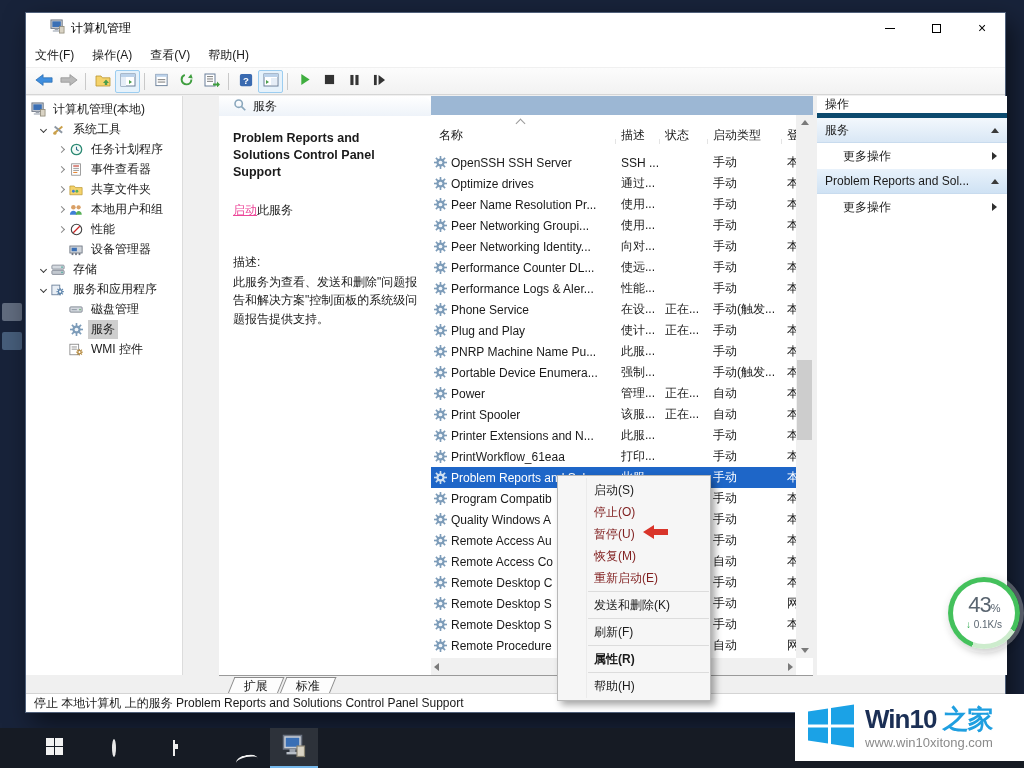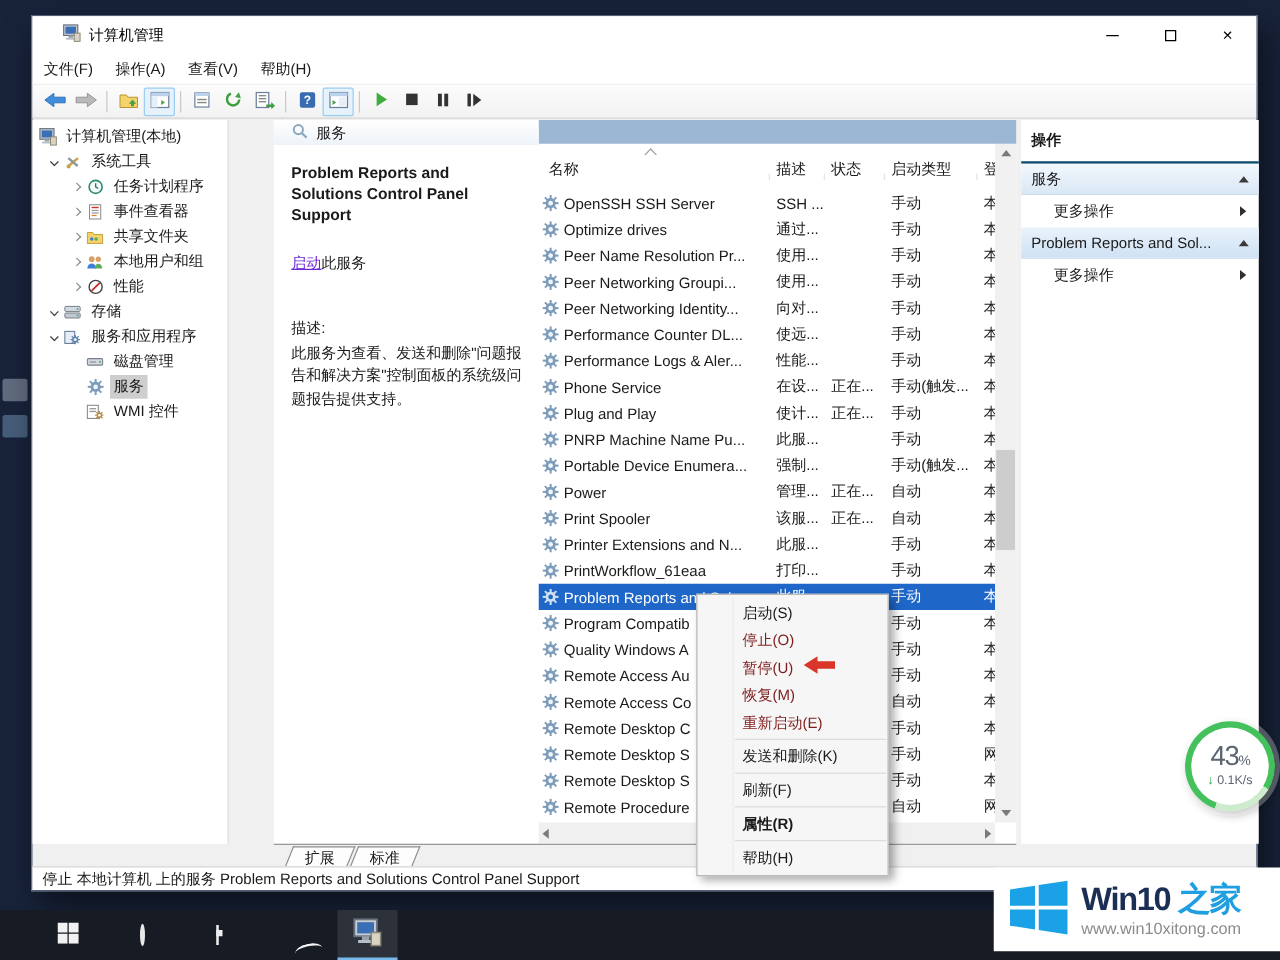"操作" .act-title { border-bottom: 2px solid #0c4a6e -> 5px solid #0c4a6e; font-weight: bold -> normal; height: 35px -> 22px }
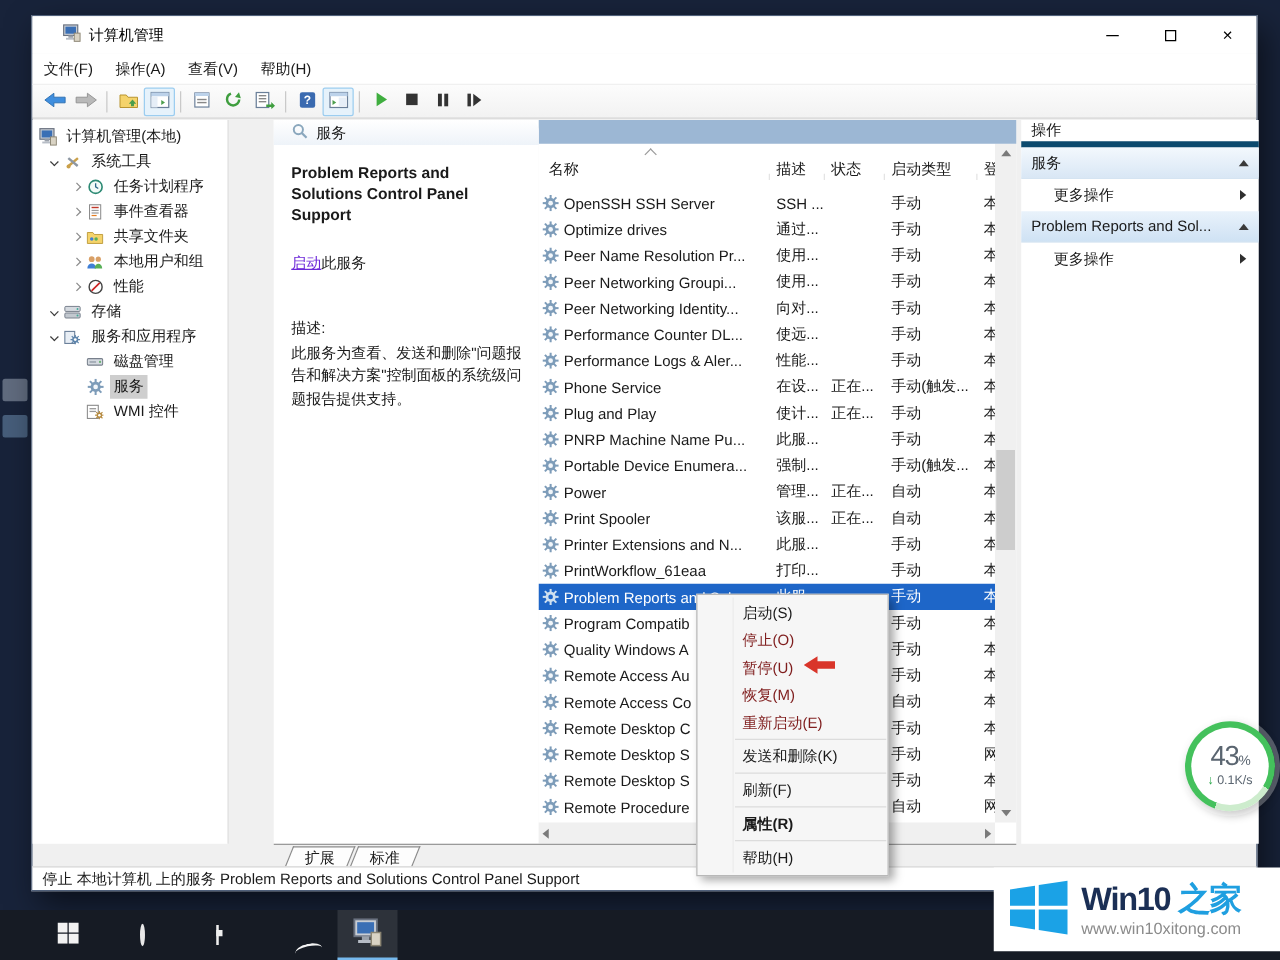"启动" .link { color: #6d28d9 -> #ec4899 }
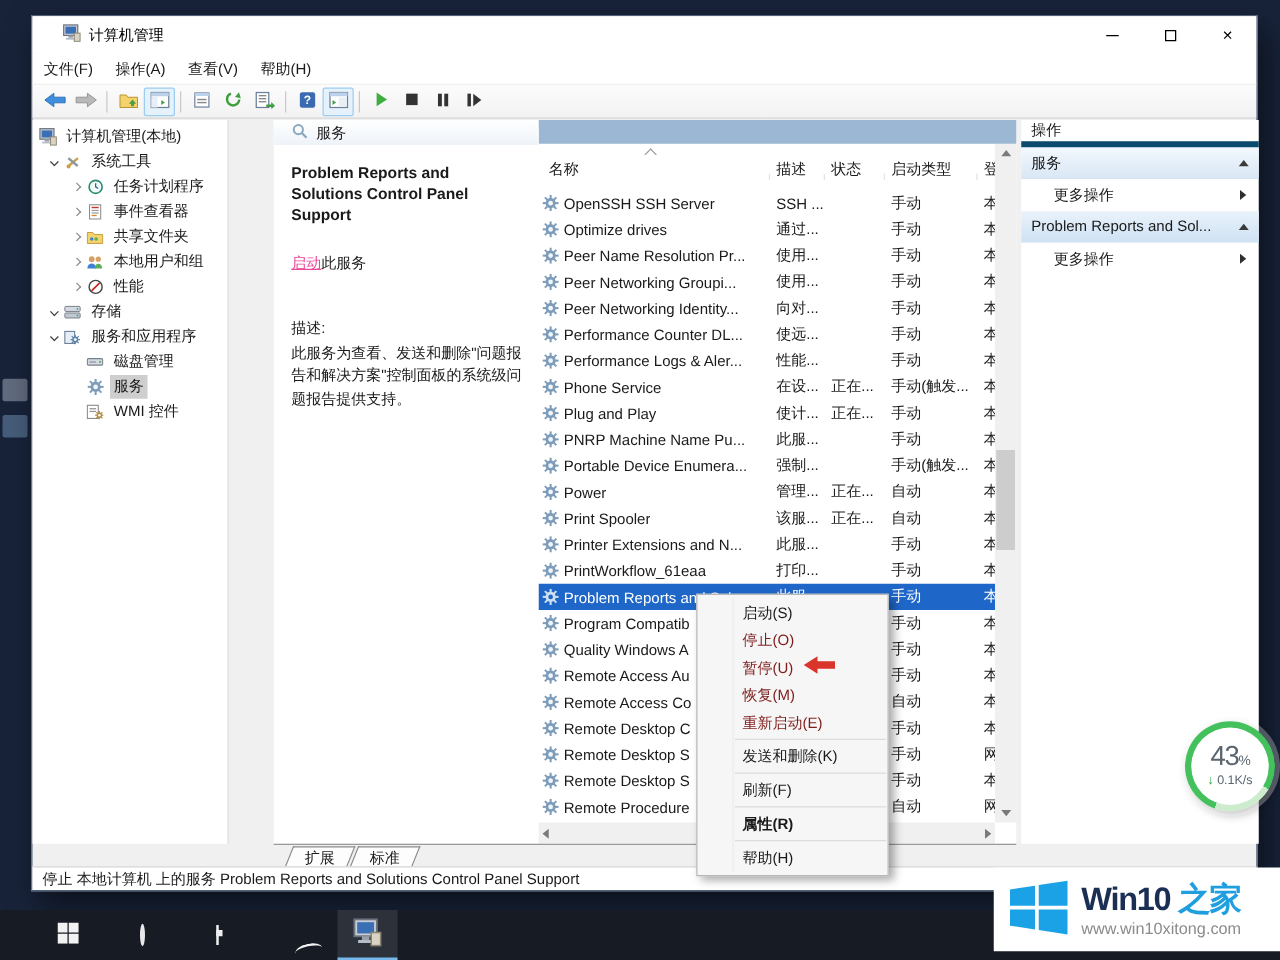"设备管理器" div.tree-row { html: none -> <div> <span></span> <span> <svg> <rect></rect> <rect></rect> <rect></rect> <rect></rect> <rect></rect> </svg> </span> <span>设备管理器</span> </div> }
